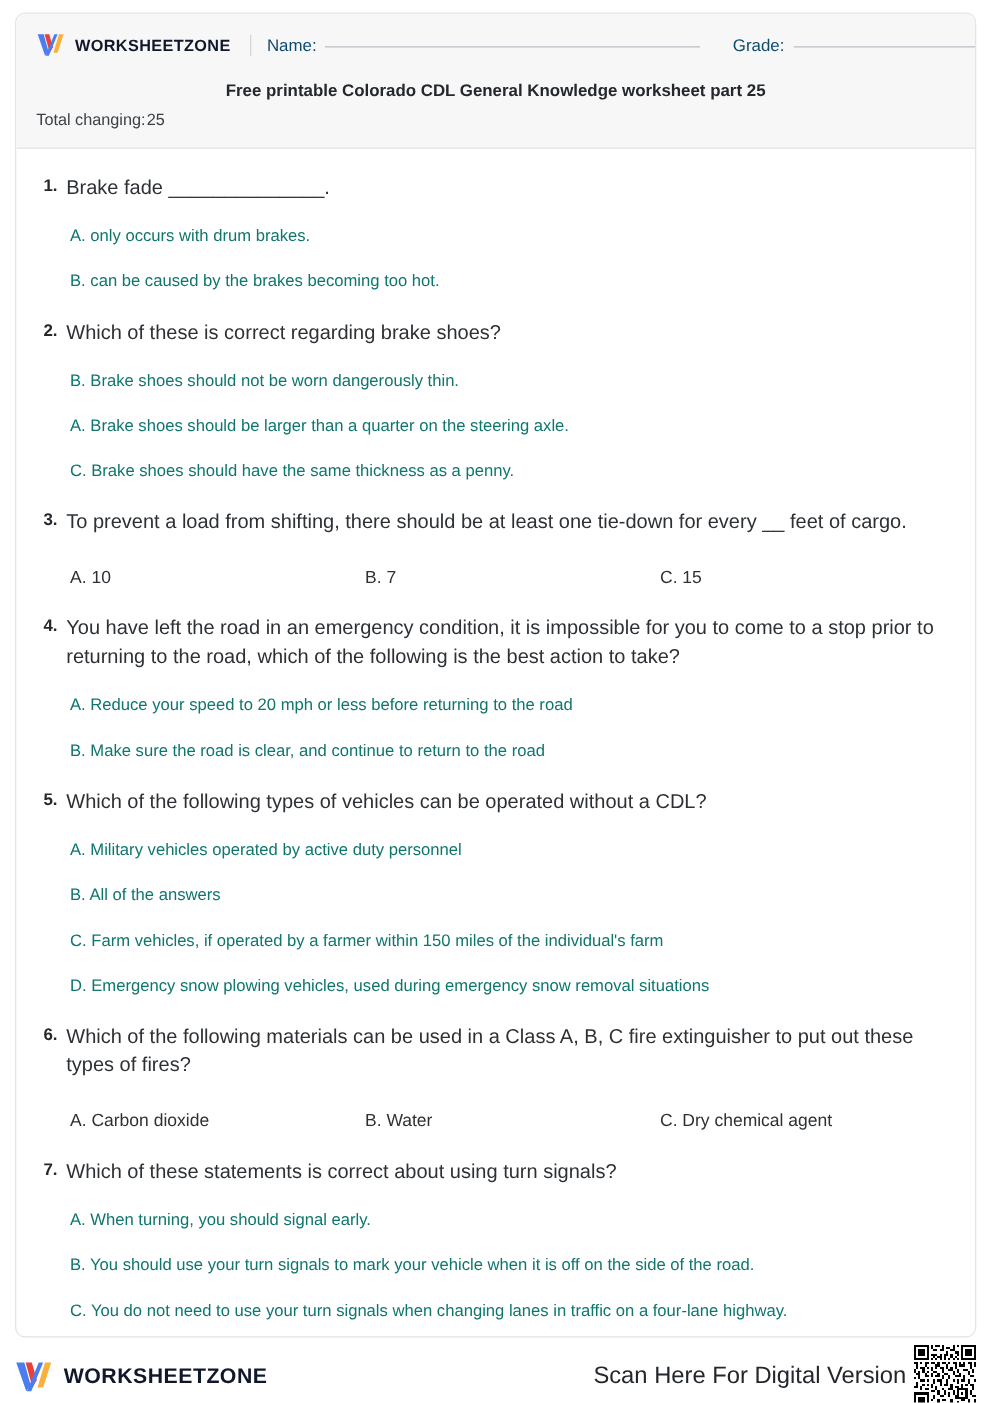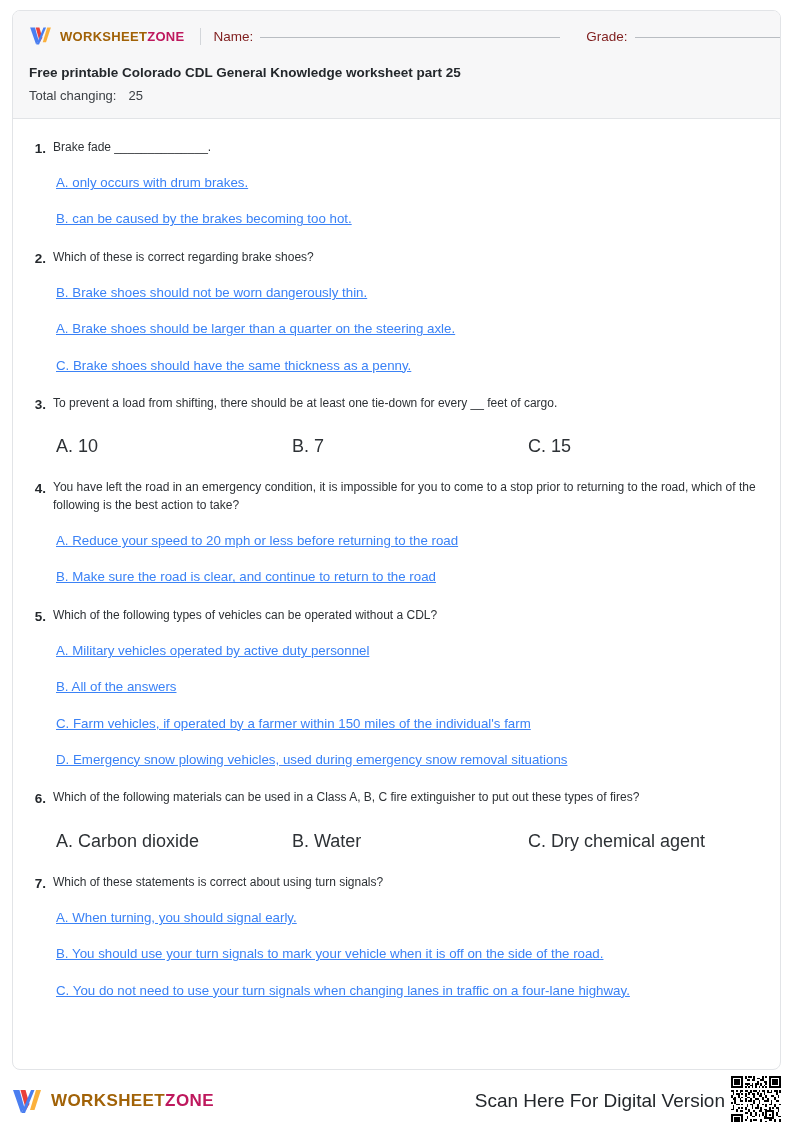"WORKSHEET" .logo-word .w-ws { color: #a16207 -> #0f172a }
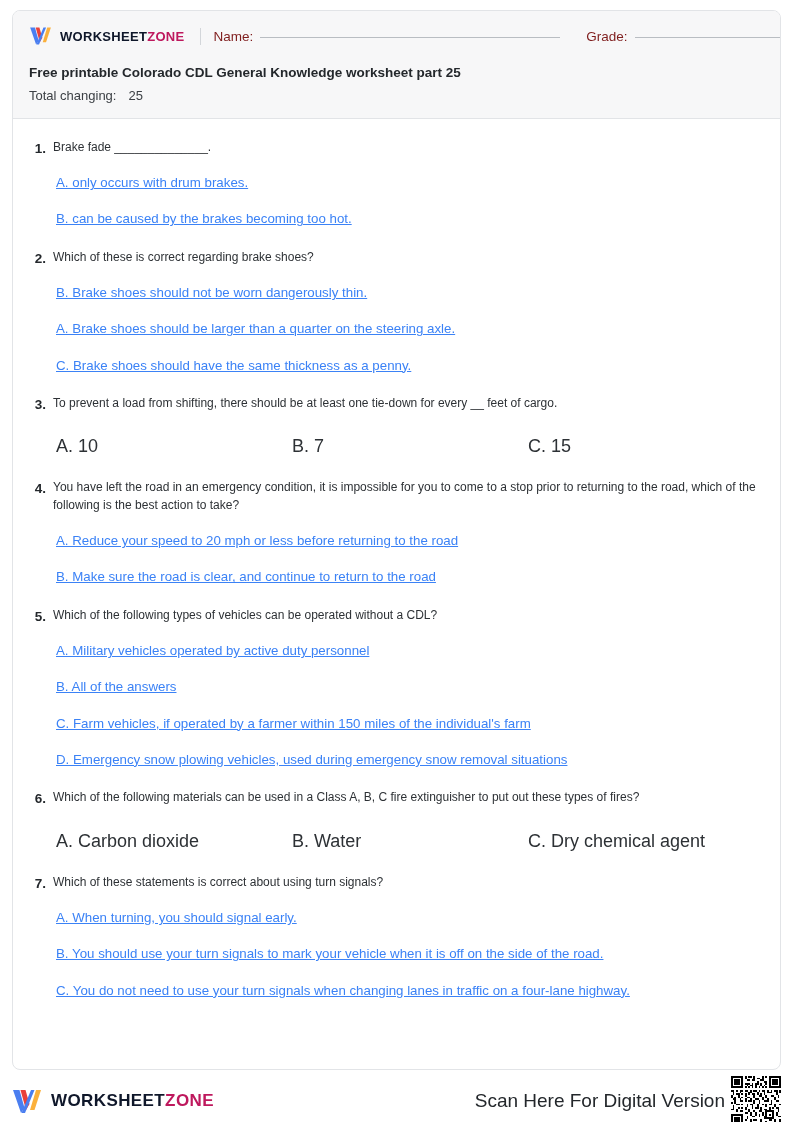"ZONE" .logo-word .w-zone { color: #be185d -> #0f172a }
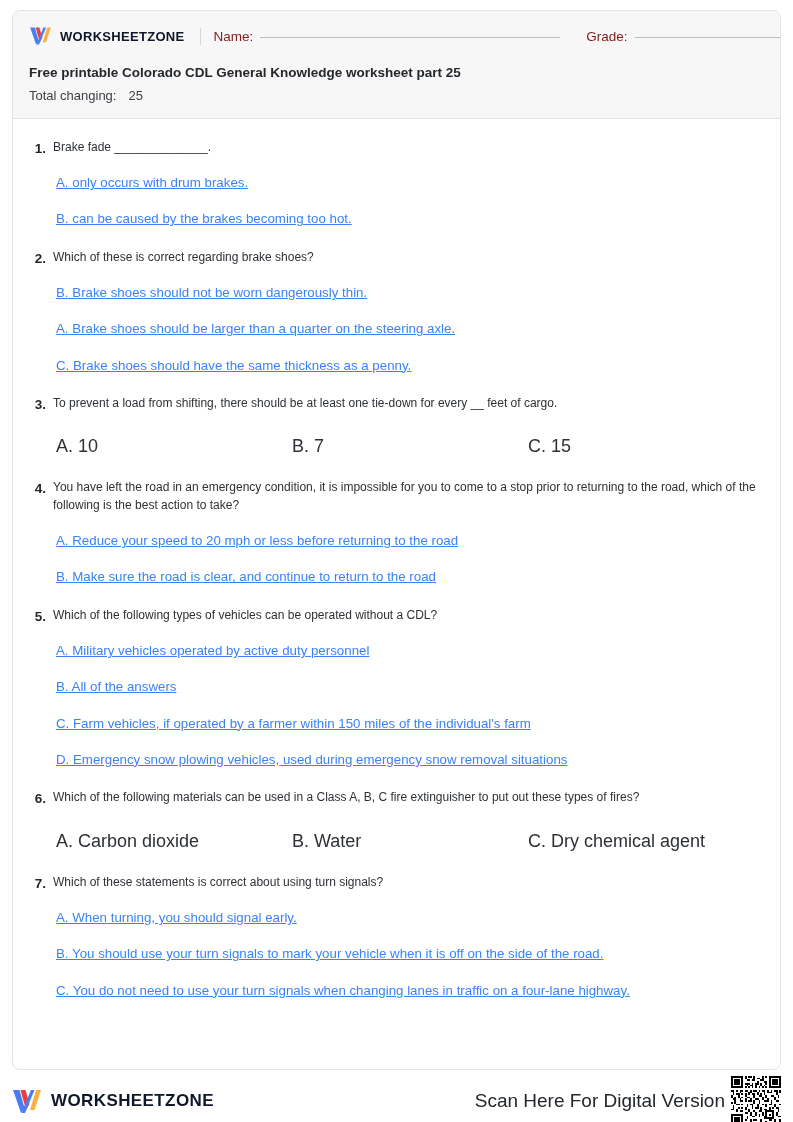"Name:" .field-label { color: #7f1d1d -> #0c4a6e }
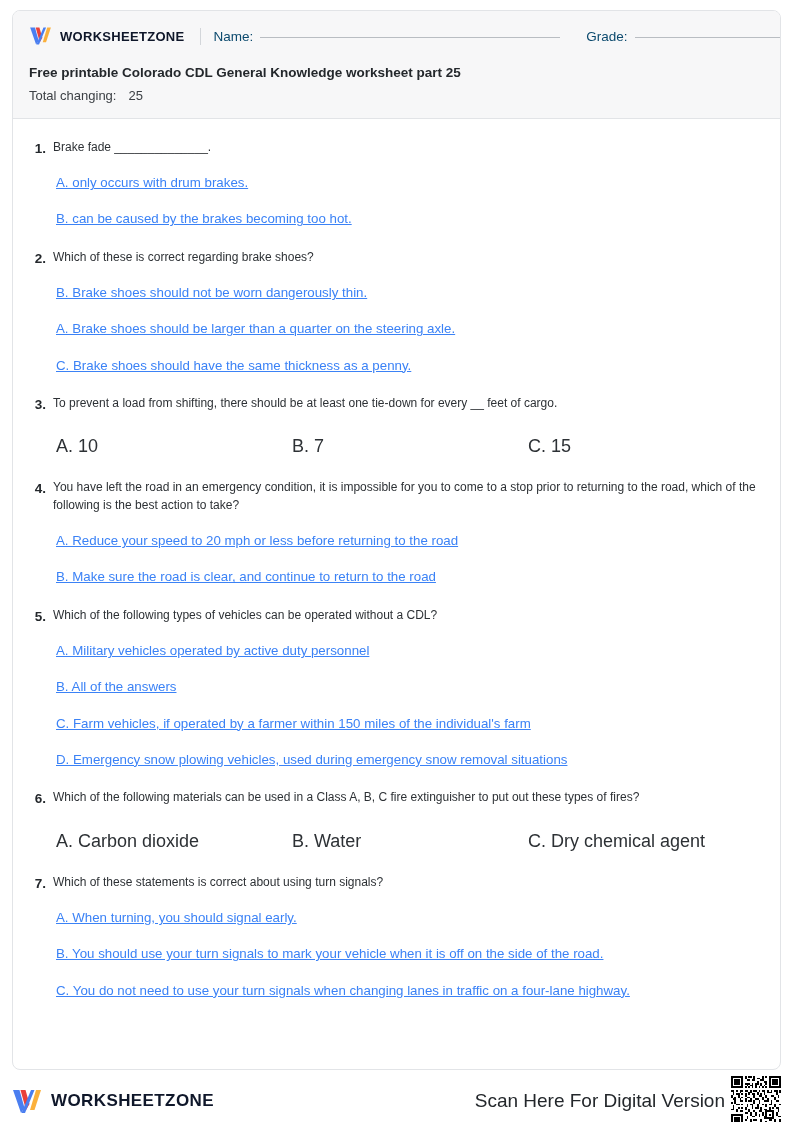"Free printable Colorado CDL General" .header-title { text-align: none -> center }
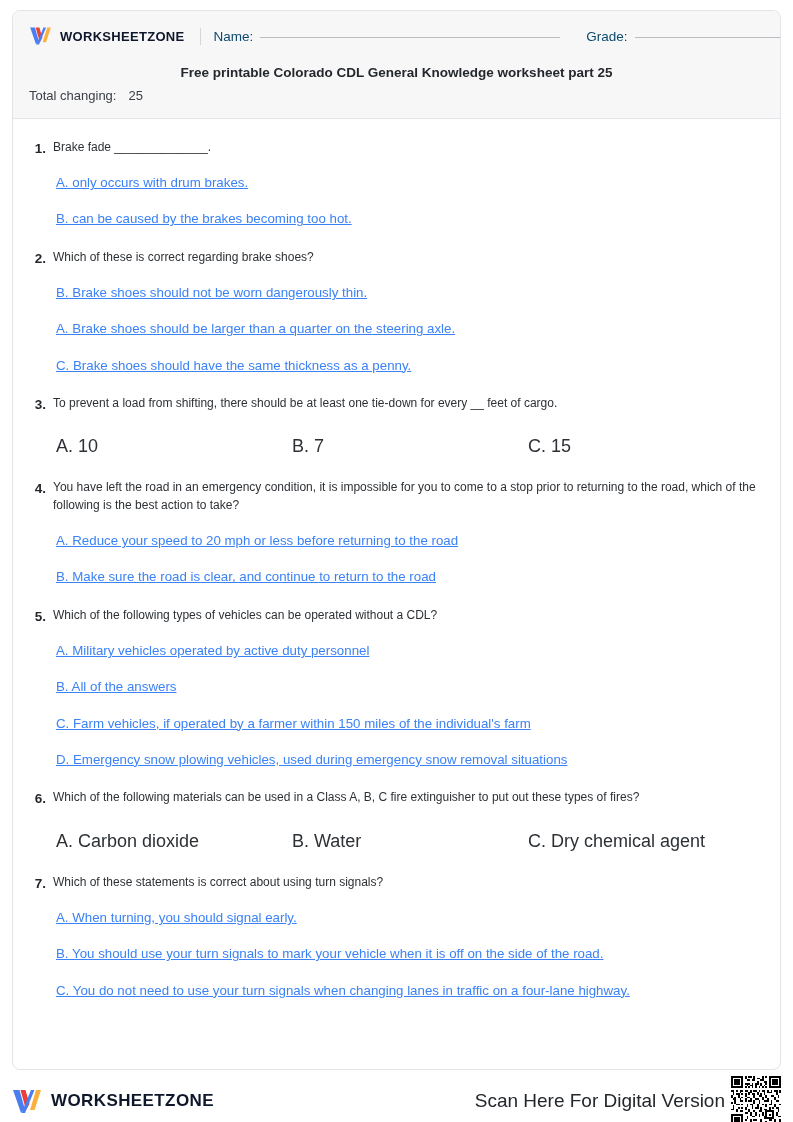"25" .header-sub .tq-value { margin-left: 12px -> 1px }
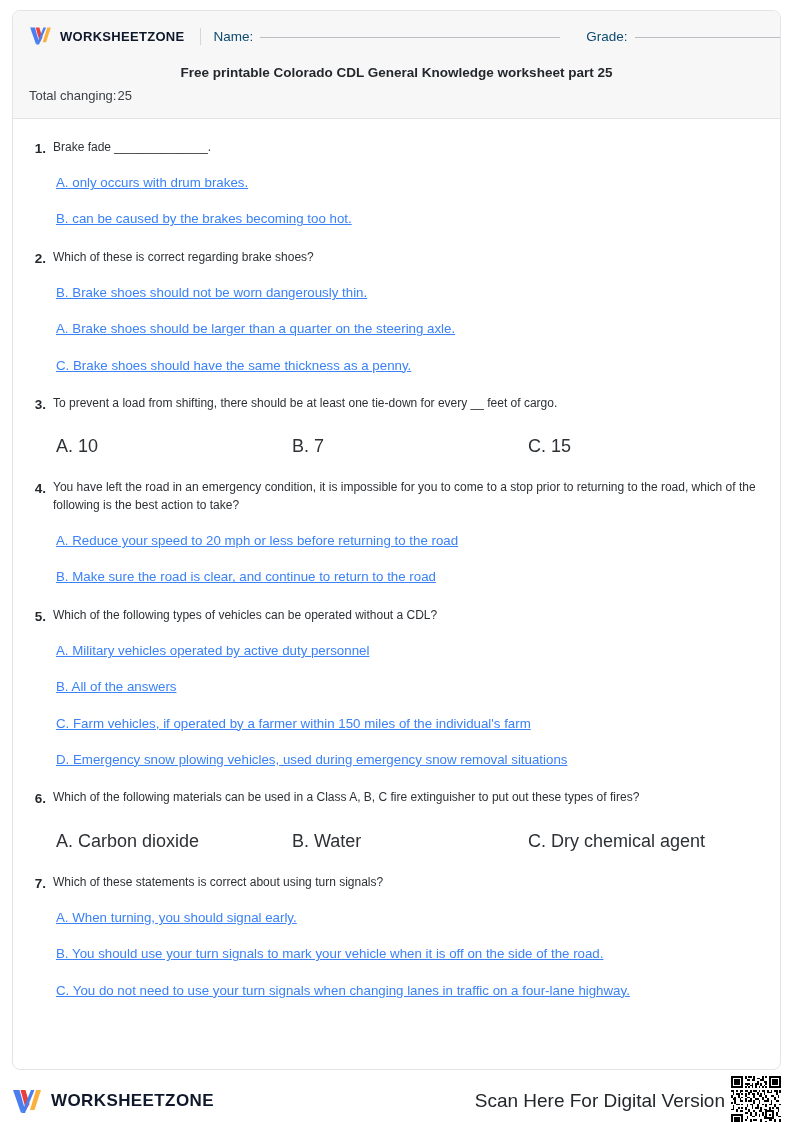"Brake fade ______________." .q-text { font-size: 12px -> 16px }
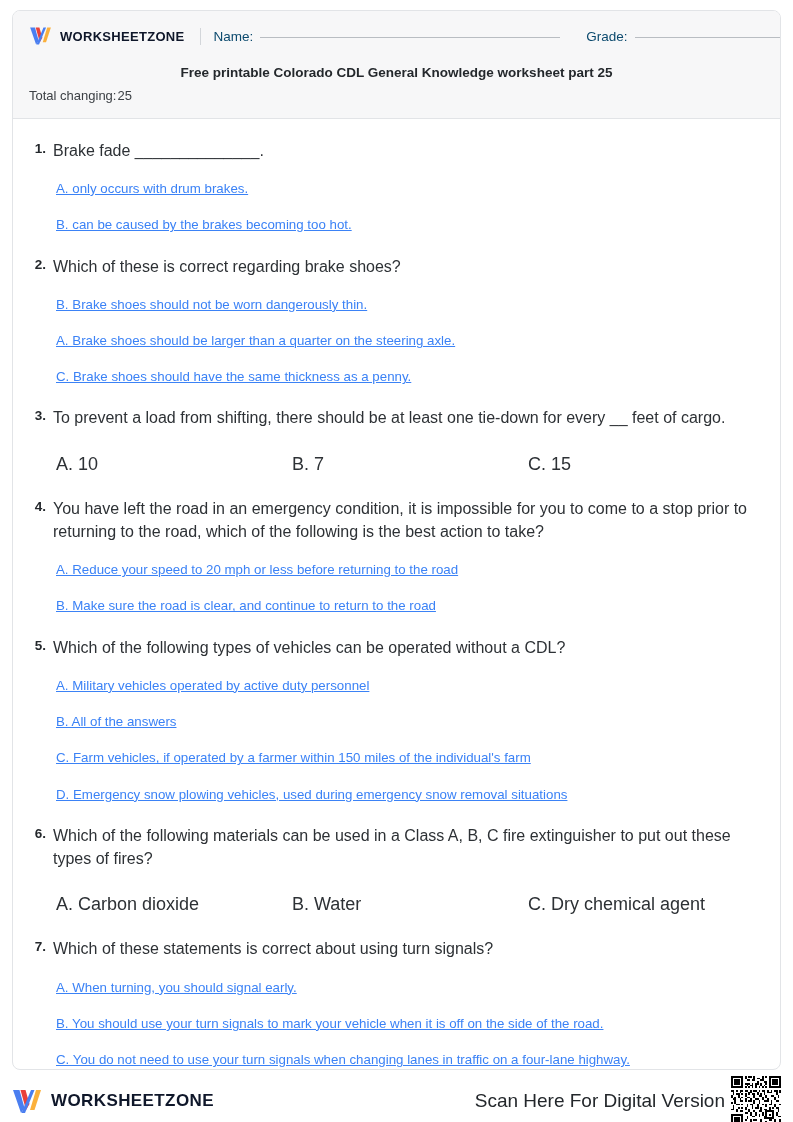"A. only occurs with drum" .opts-stack .opt { color: #3b82f6 -> #0f766e; text-decoration: underline -> none }
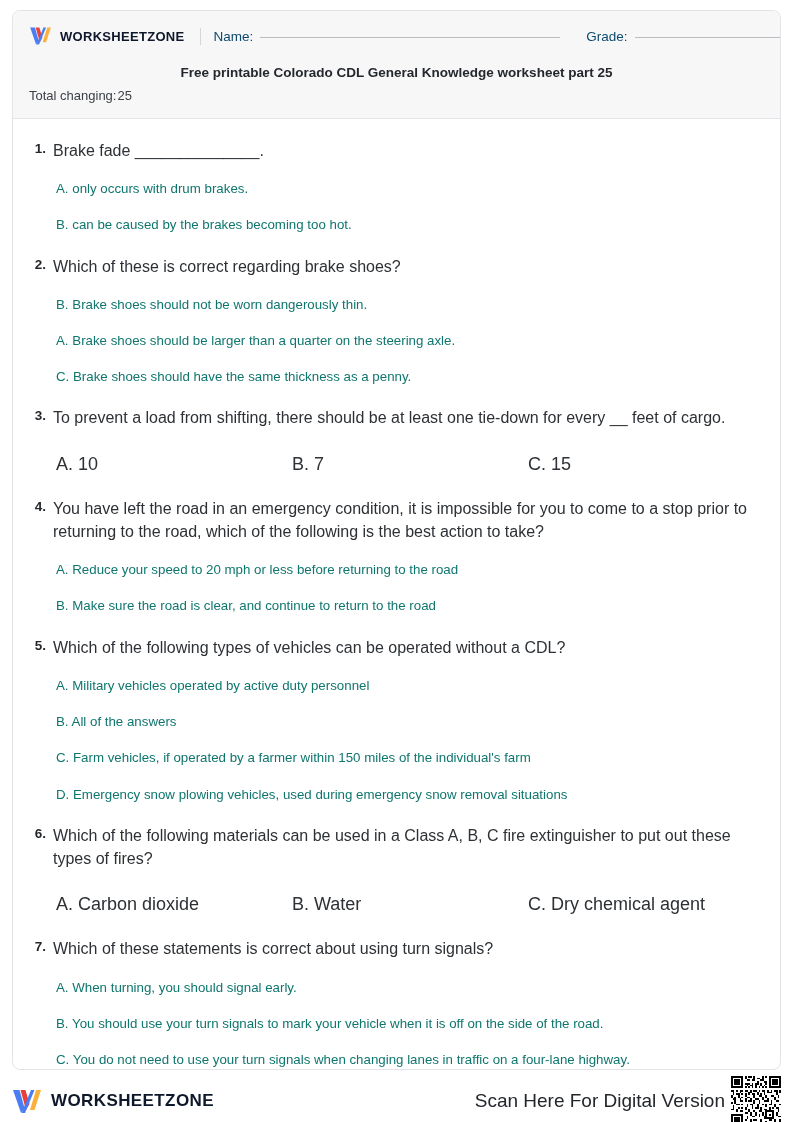"A. 10" .opts-cols .opt { font-size: 18px -> 14px }
